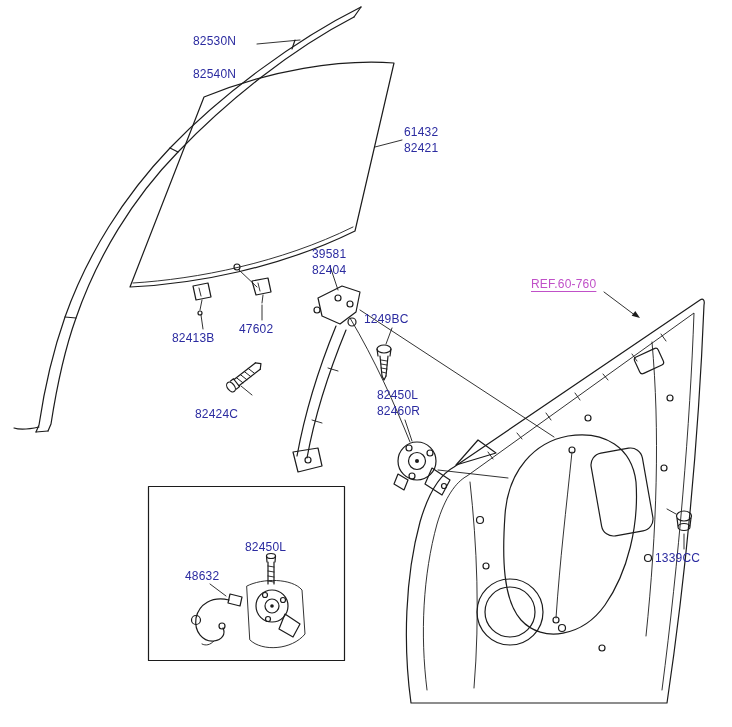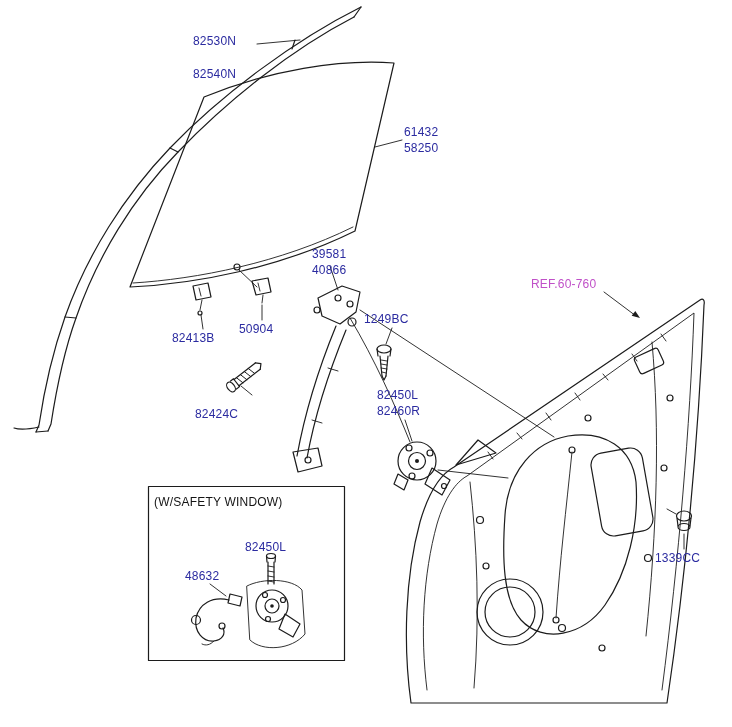"58250" div.lbl { text: 58250 -> 82421 }
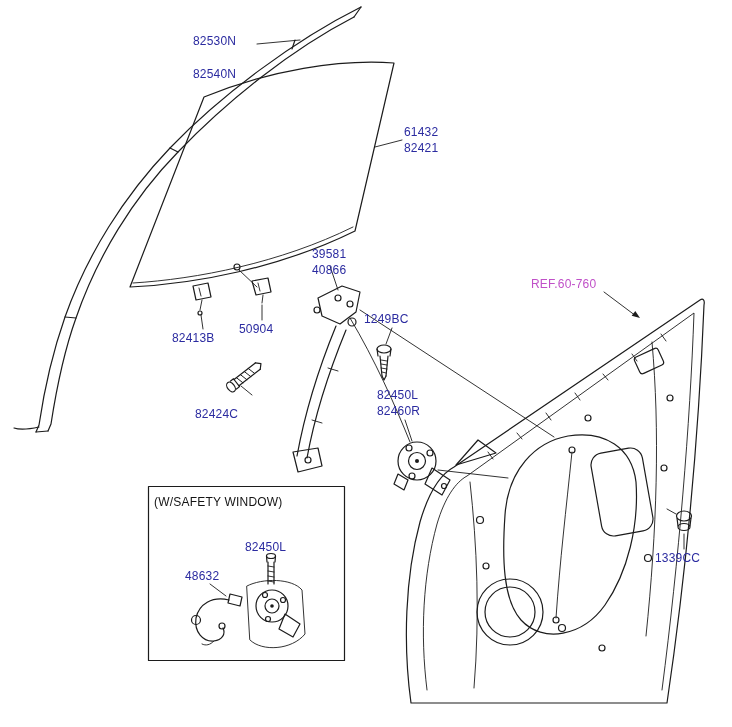"40866" div.lbl { text: 40866 -> 82404 }
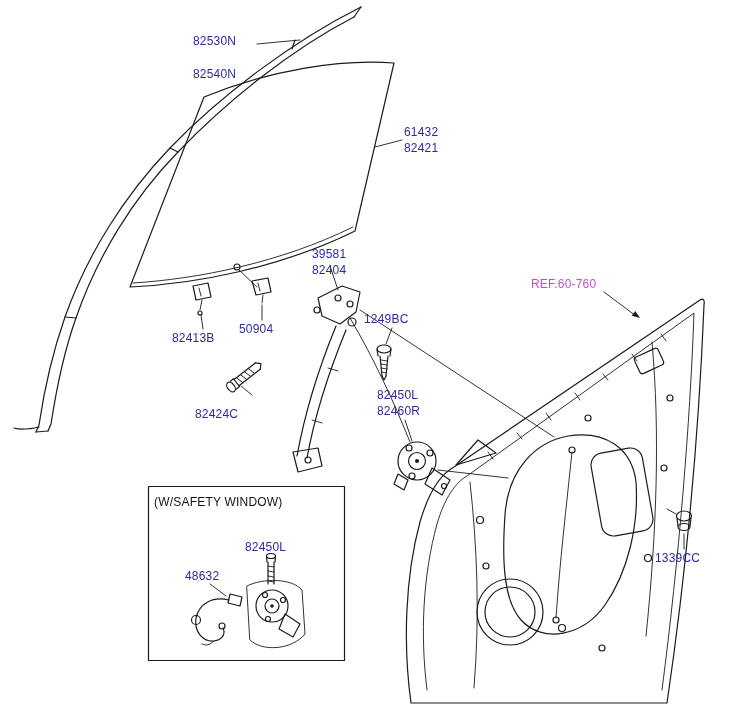"REF.60-760" .lbl.ref { text-decoration: none -> underline }
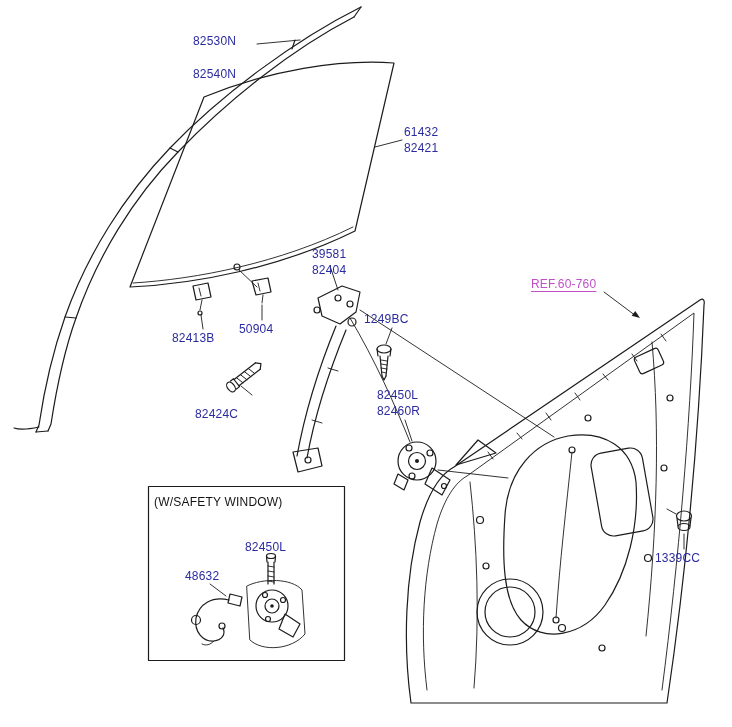"50904" div.lbl { text: 50904 -> 47602 }
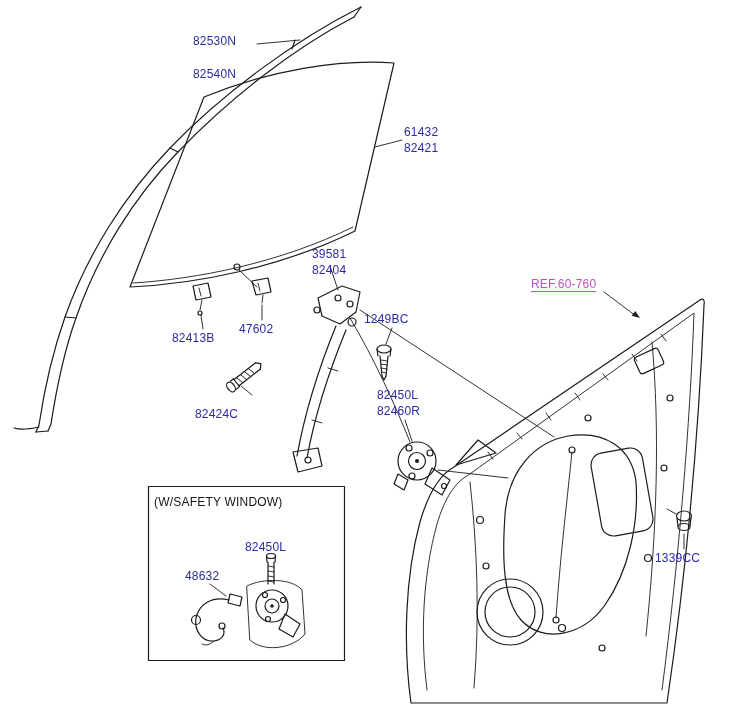"(W/SAFETY WINDOW)" div.lbl { html: <div>(W/SAFETY WINDOW)</div> -> none }
